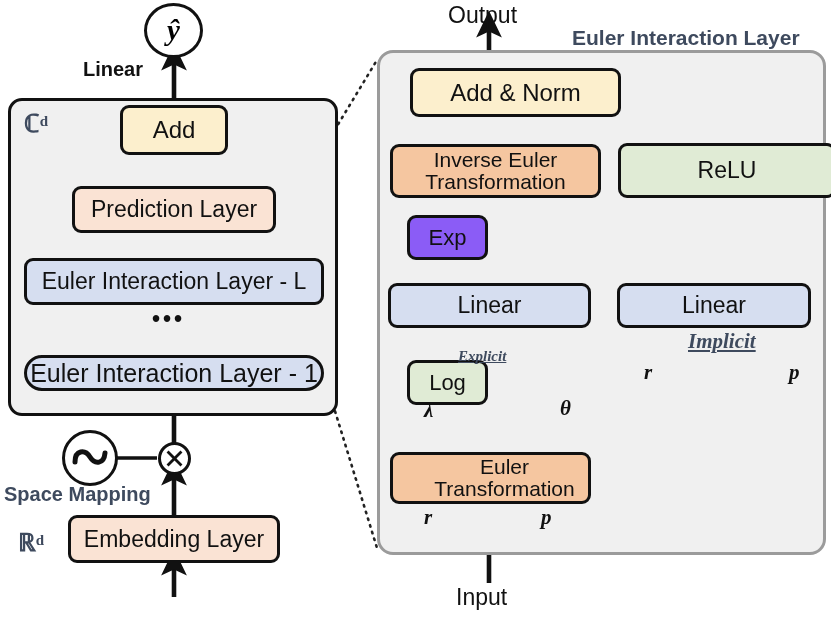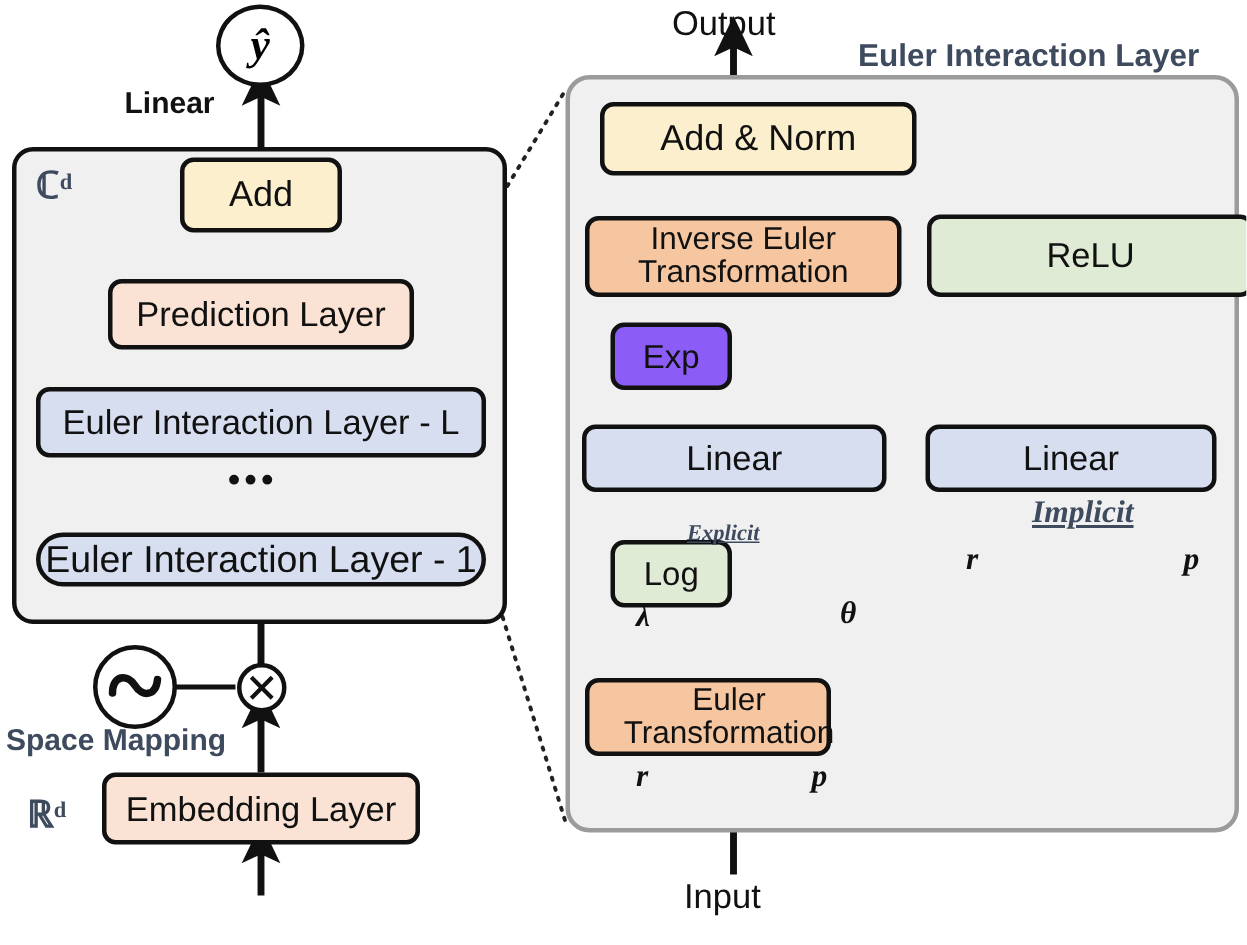"Add & Norm" div.node { left: 400px -> 410px }
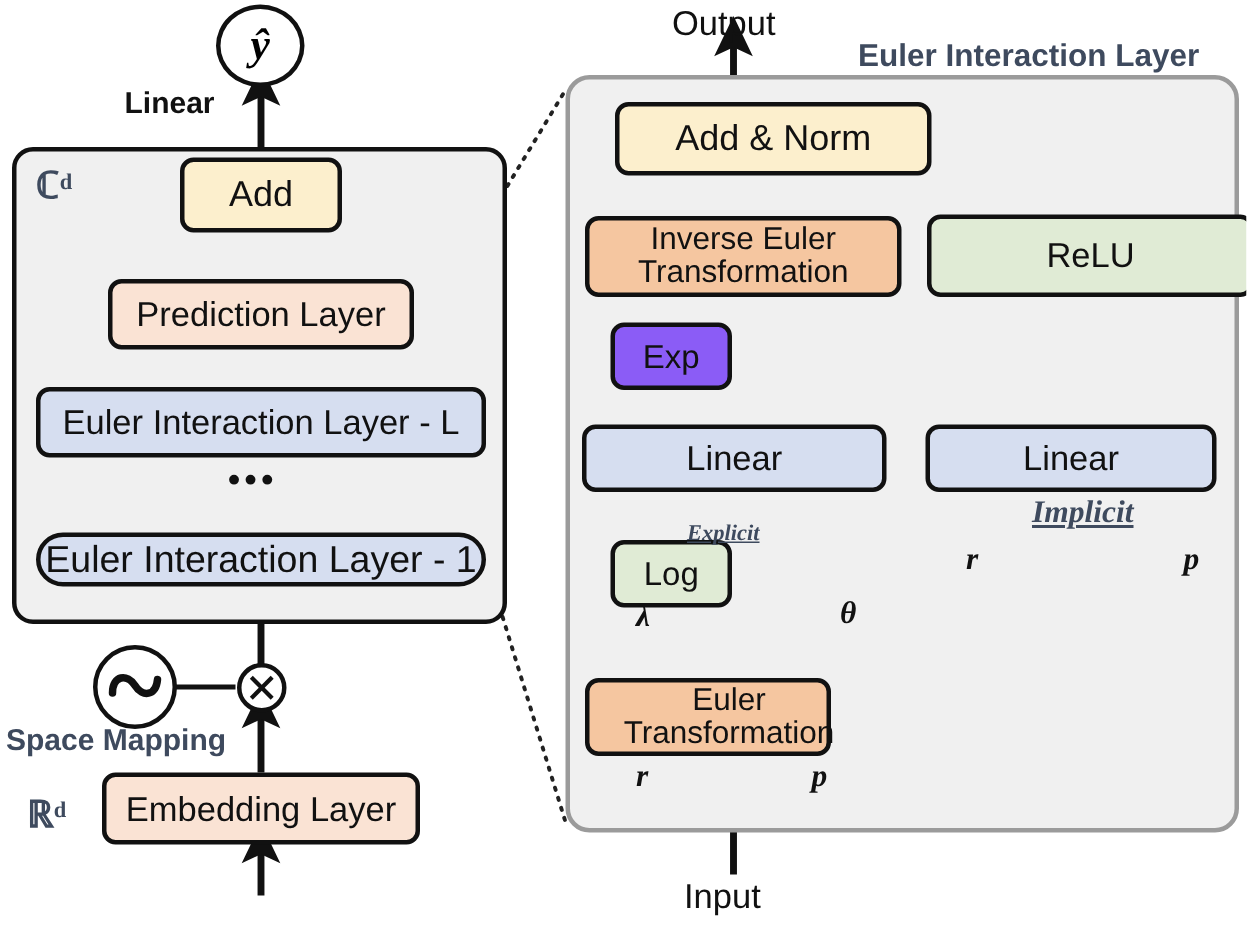"Euler" div.node { width: 164px -> 201px }
